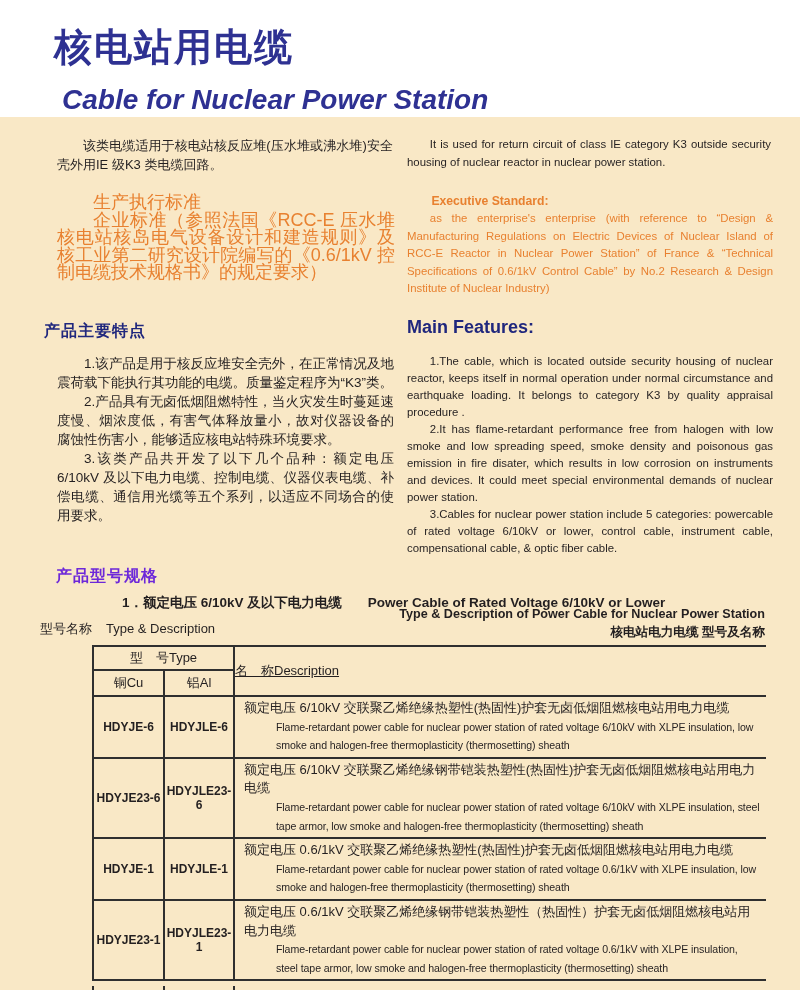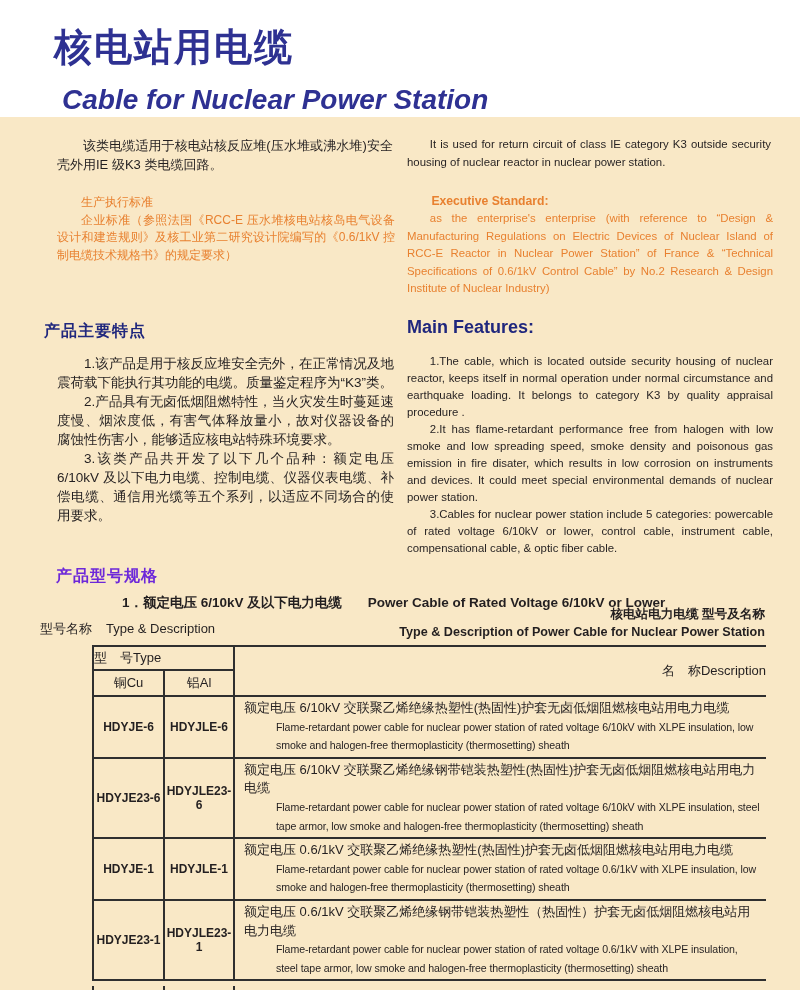"生产执行标准" .std-cn { font-size: 12px -> 18px }
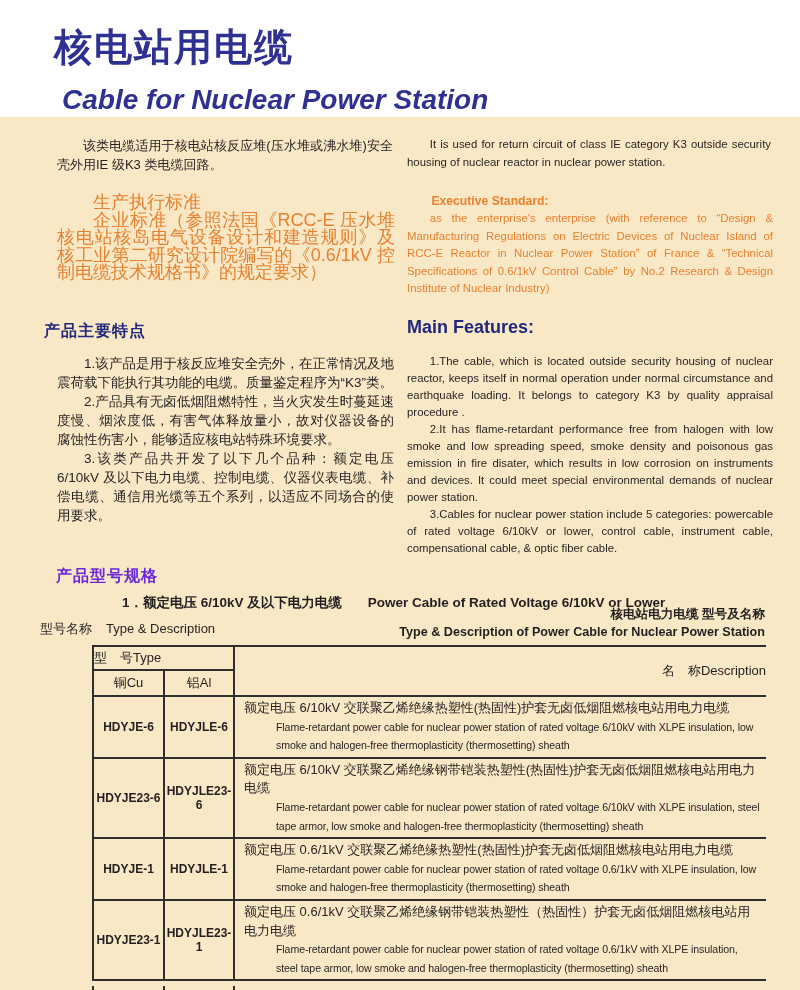"核电站电力电缆 型号及名称" div { order: before "Type & Description of Power" -> after "Type & Description of Power" }
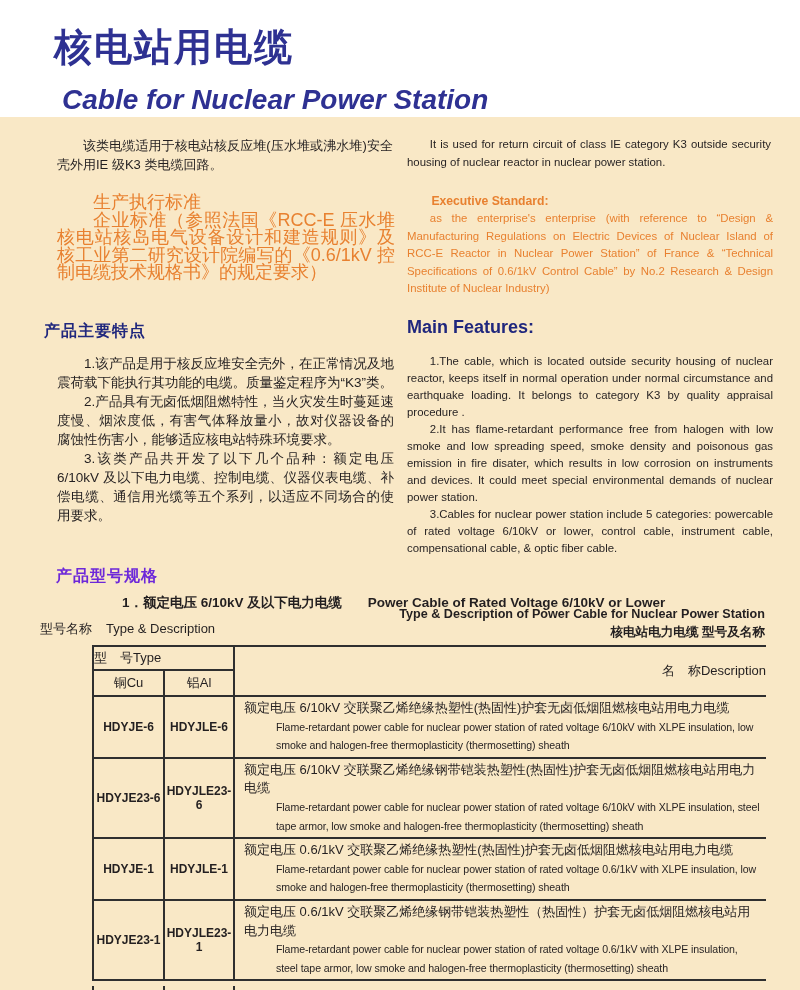"型 号Type" .spec-table .th-type { text-align: left -> center }
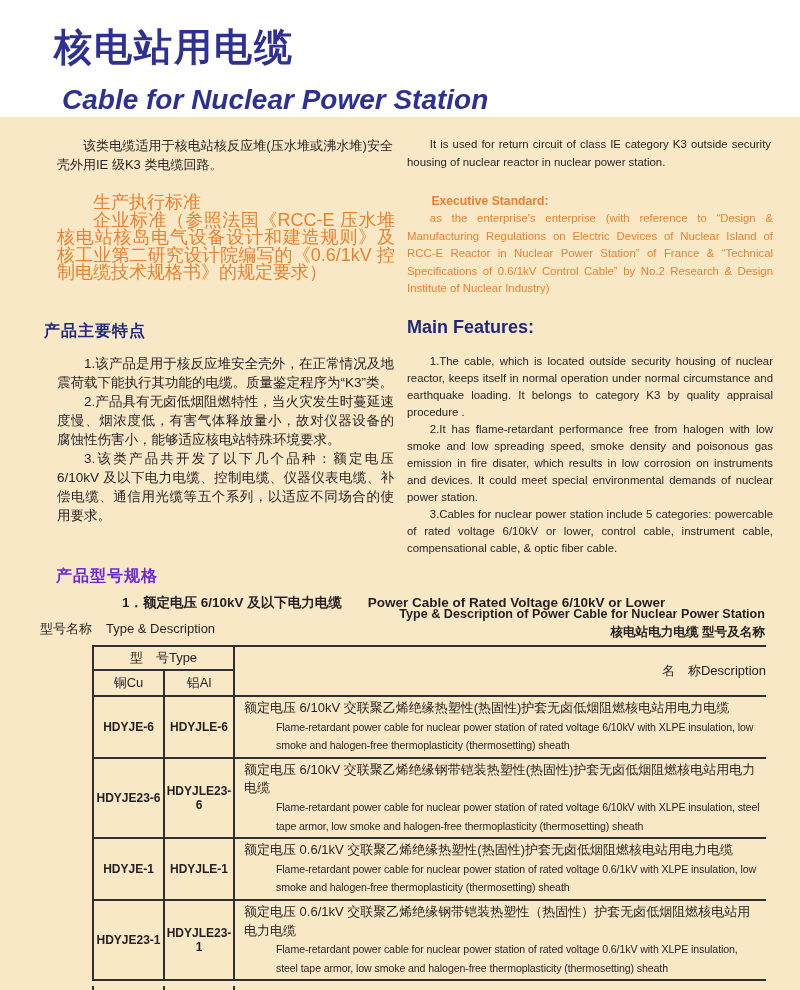"名 称Description" .spec-table .th-desc { text-align: right -> left; text-decoration: none -> underline }
